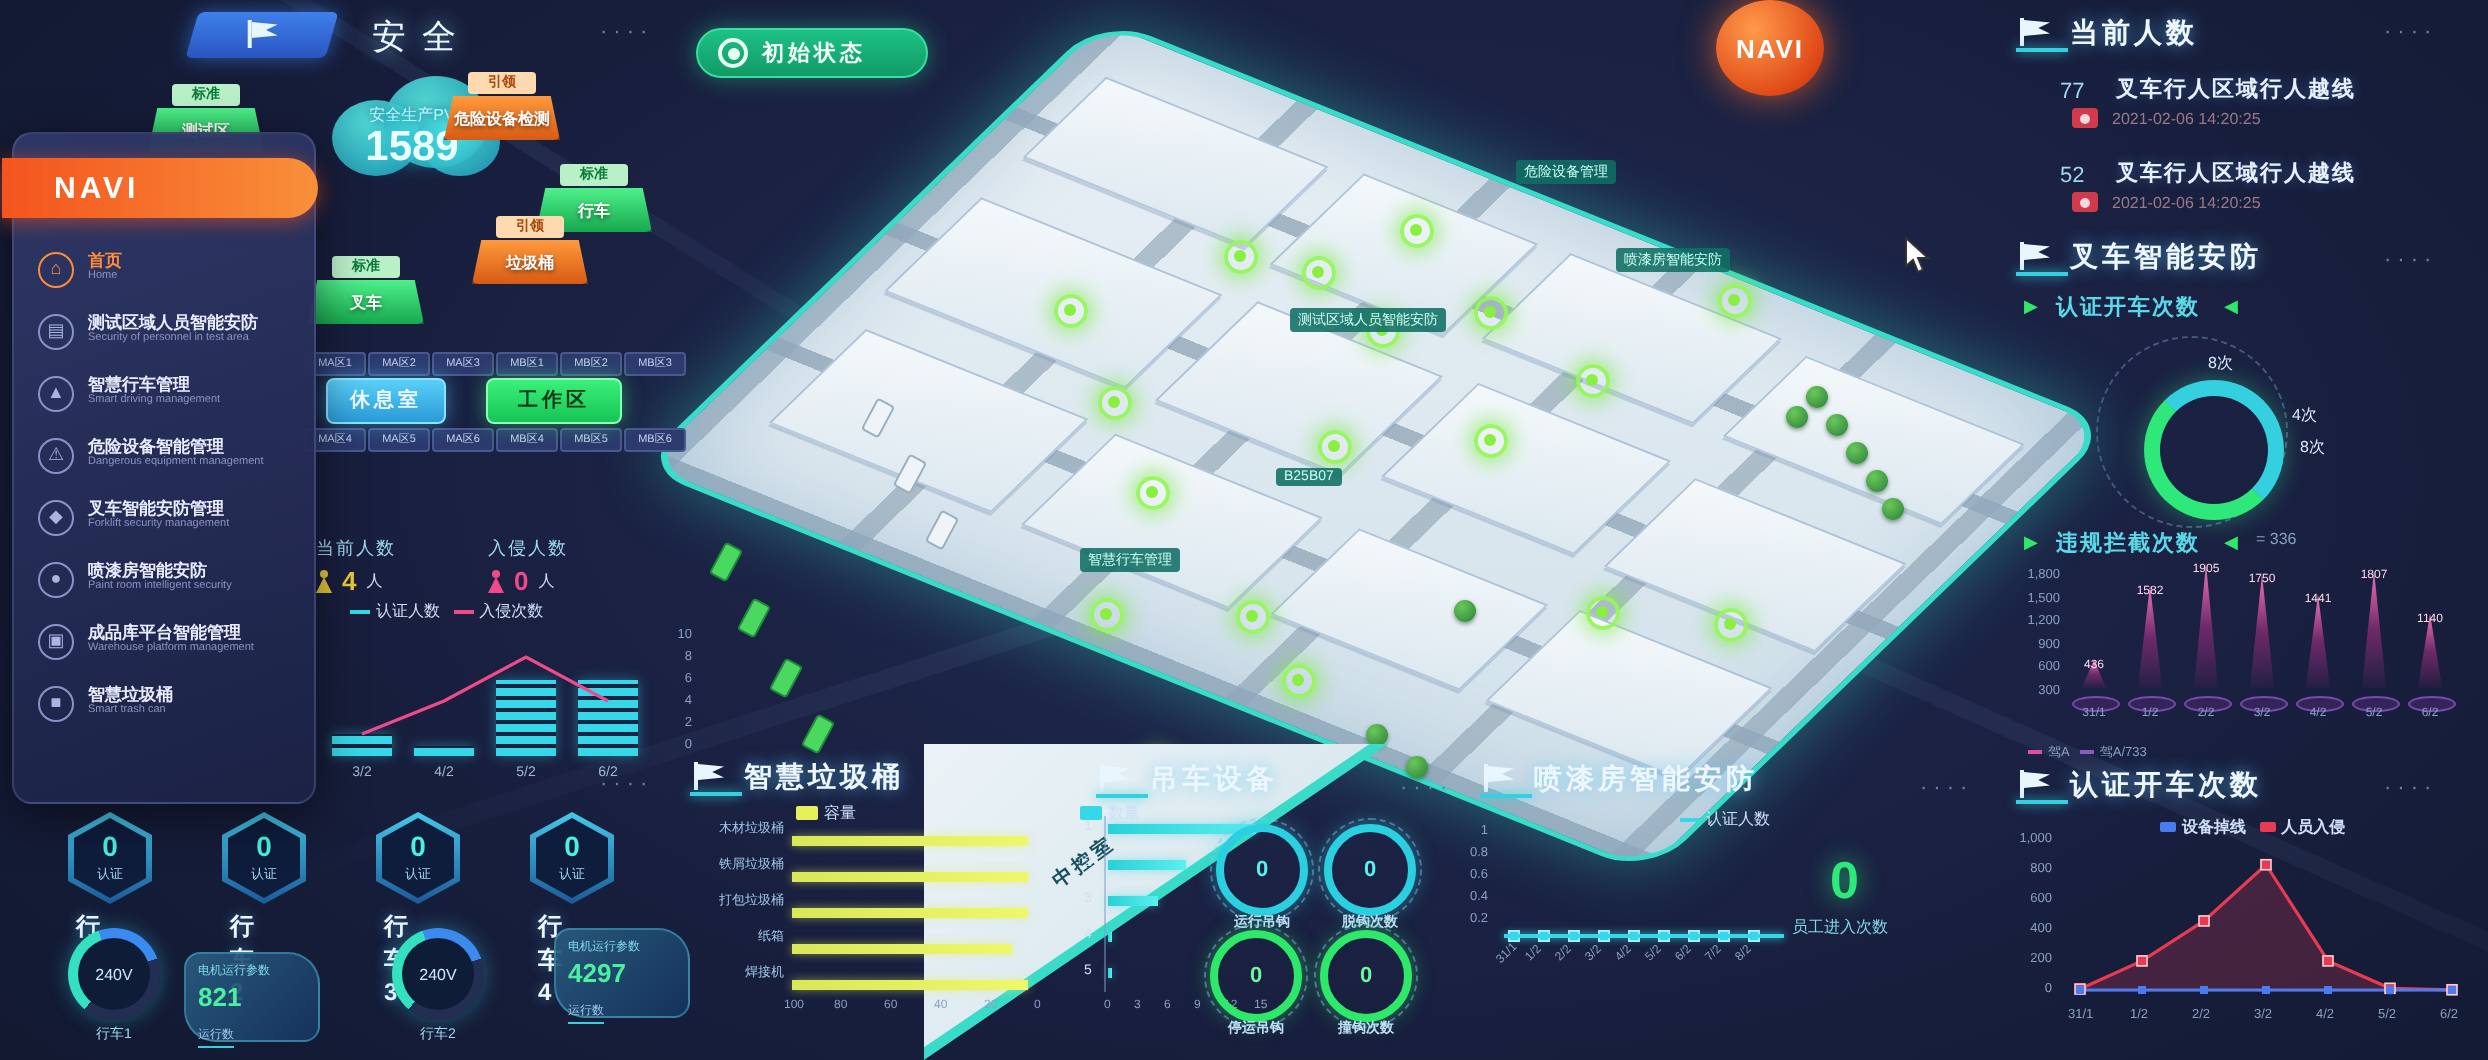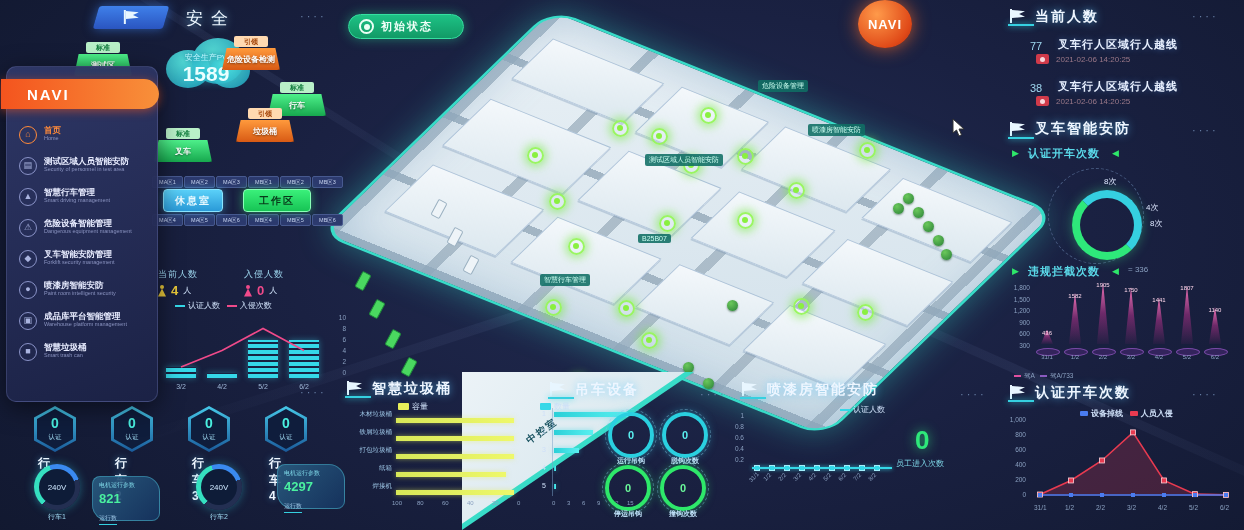"38" div.vio-id { text: 38 -> 52 }
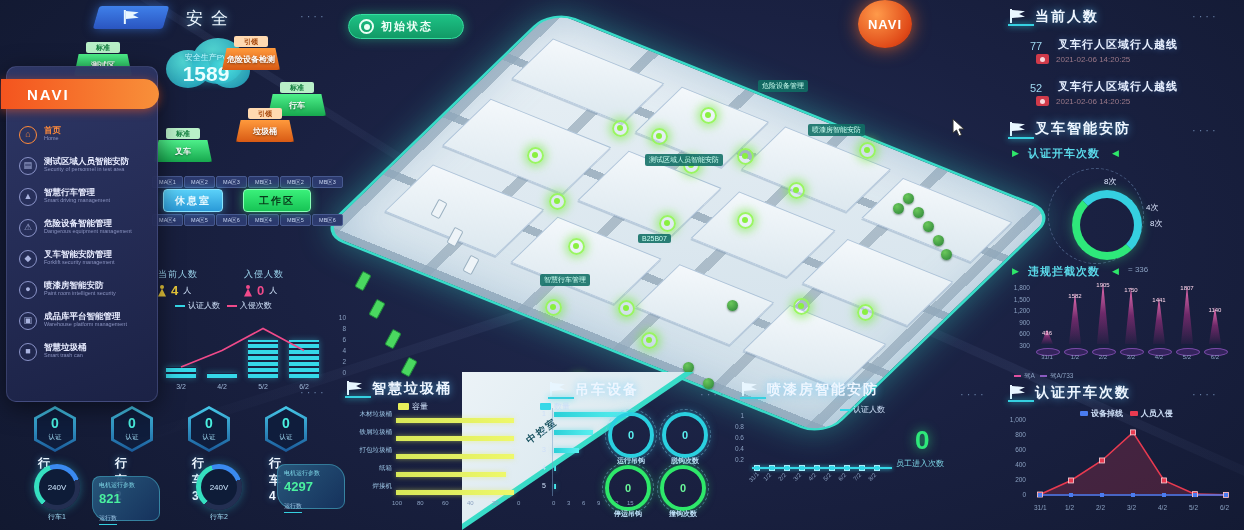"叉车智能安防" div.ptitle { align-items: flex-end -> none }
